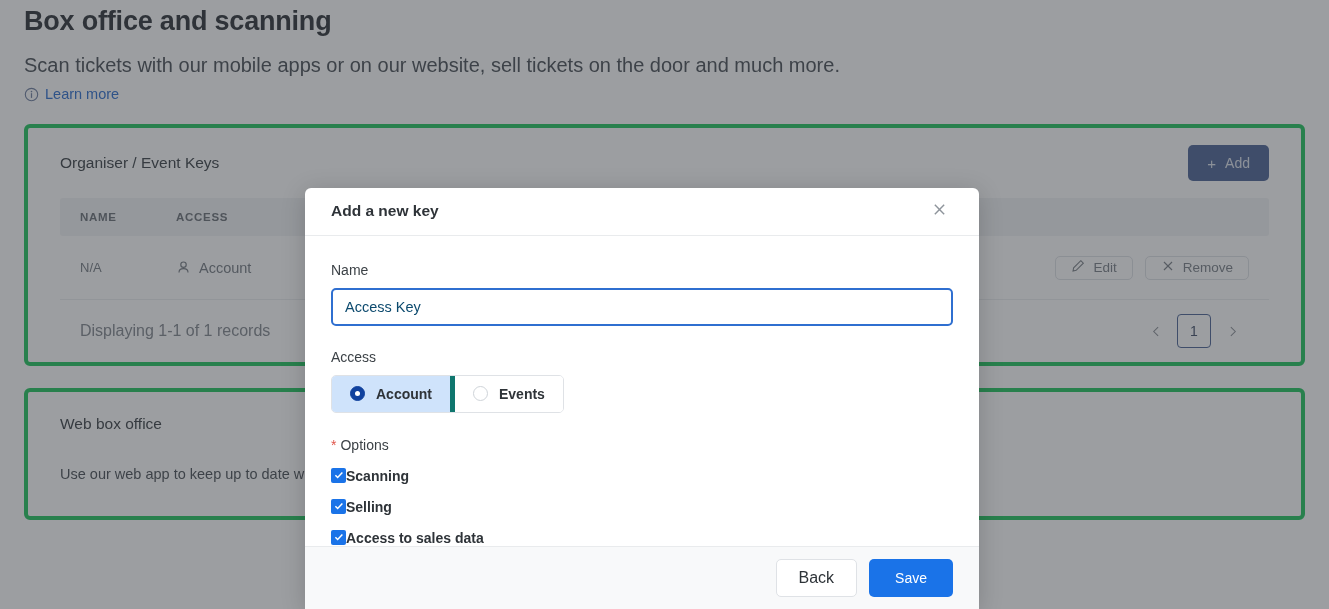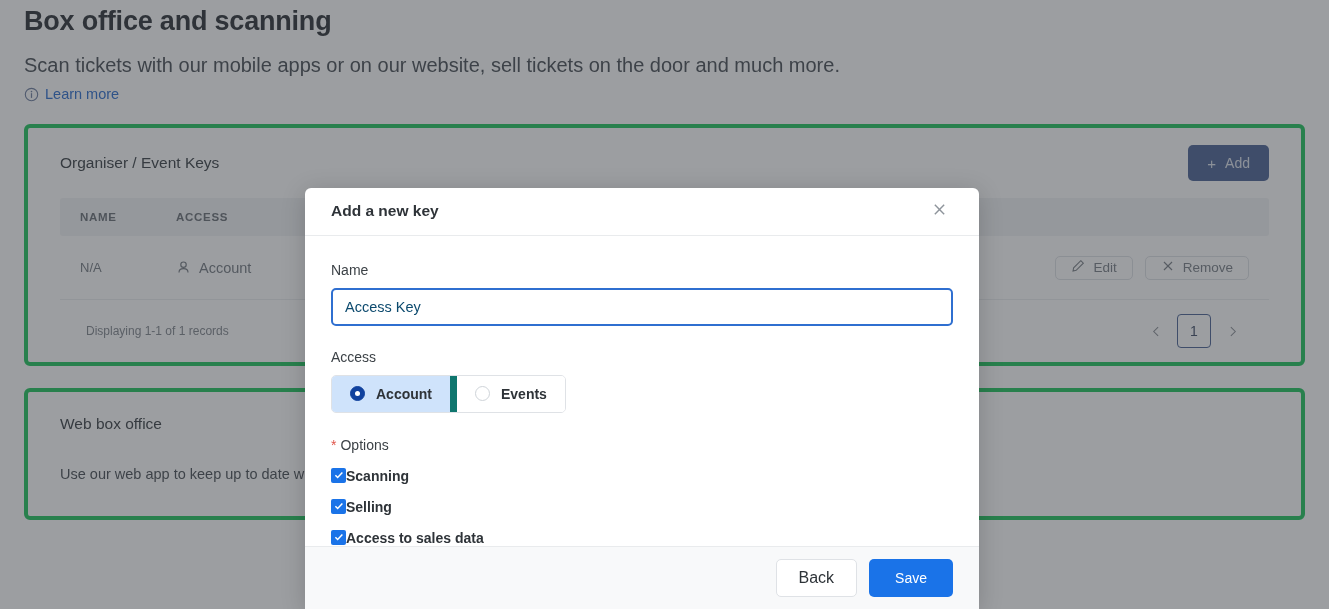"Displaying 1-1 of 1 records" .records { font-size: 12px -> 16px; margin-left: 6px -> none }
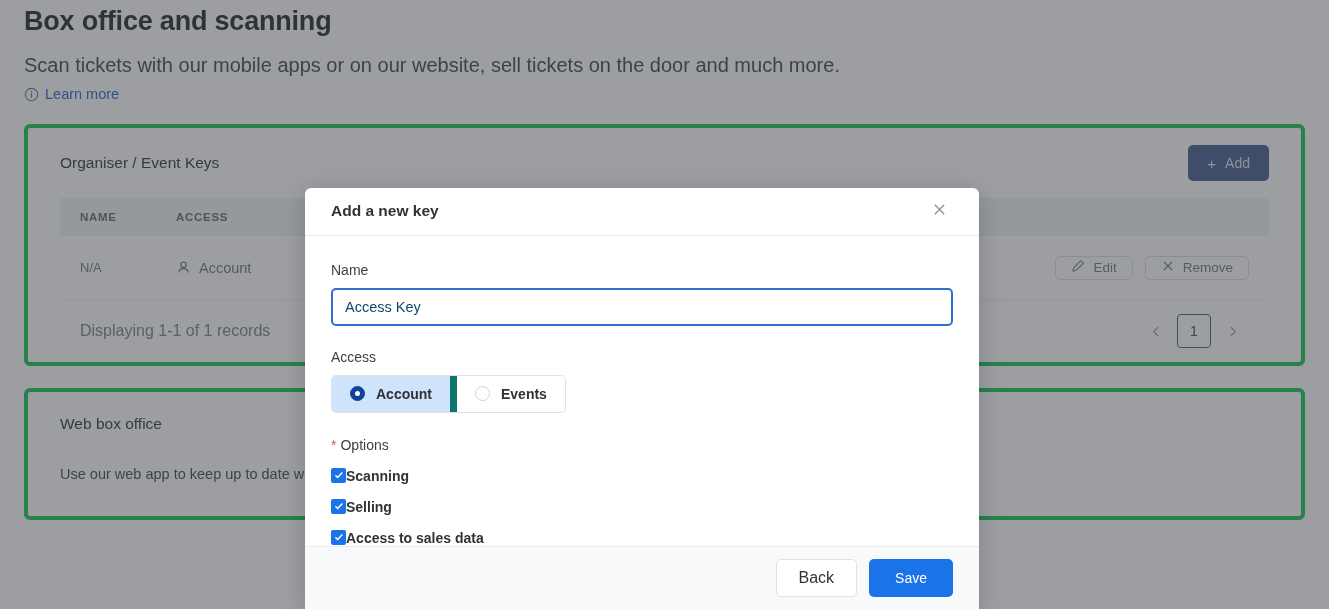"Events" .radio-opt + .radio-opt { border-left: 7px solid #0f766e -> 5px solid #0f766e }
